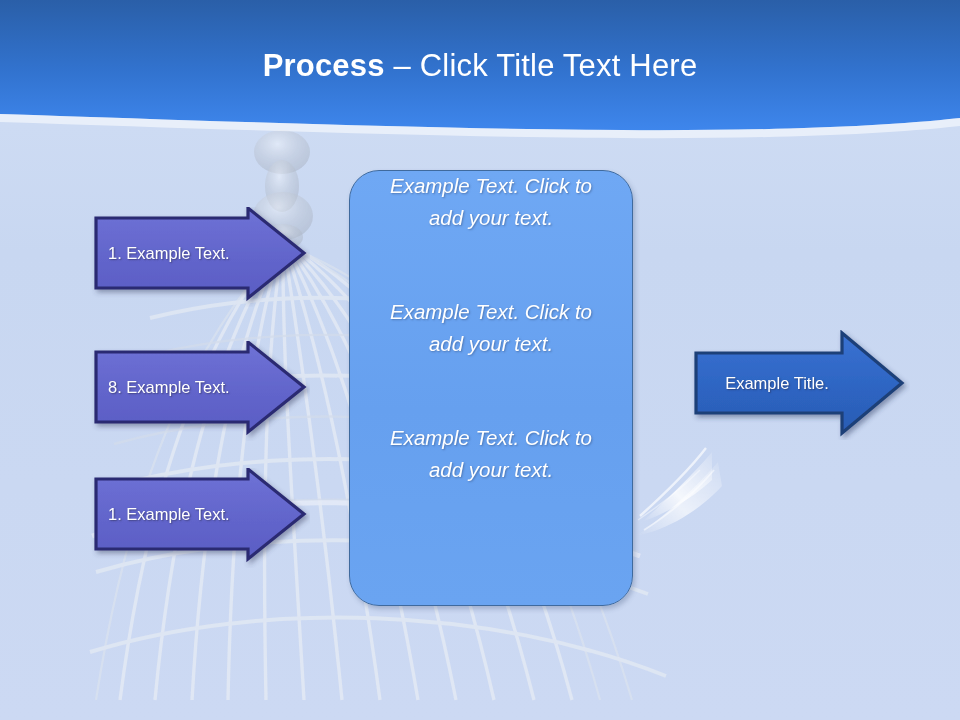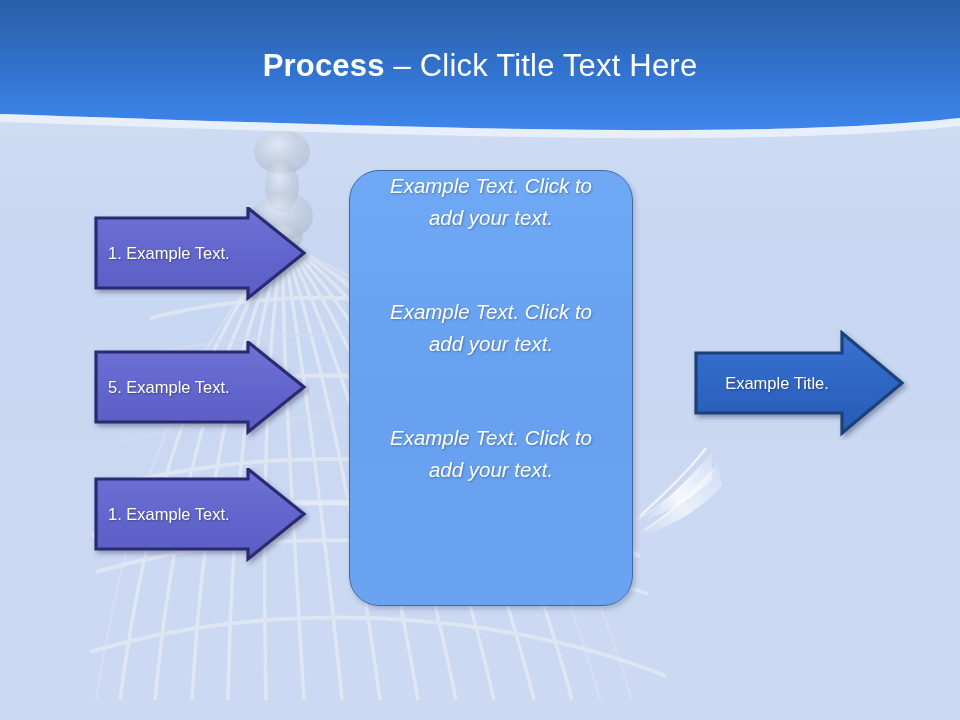"5. Example Text." div.arrow-label { text: 5 -> 8 }
